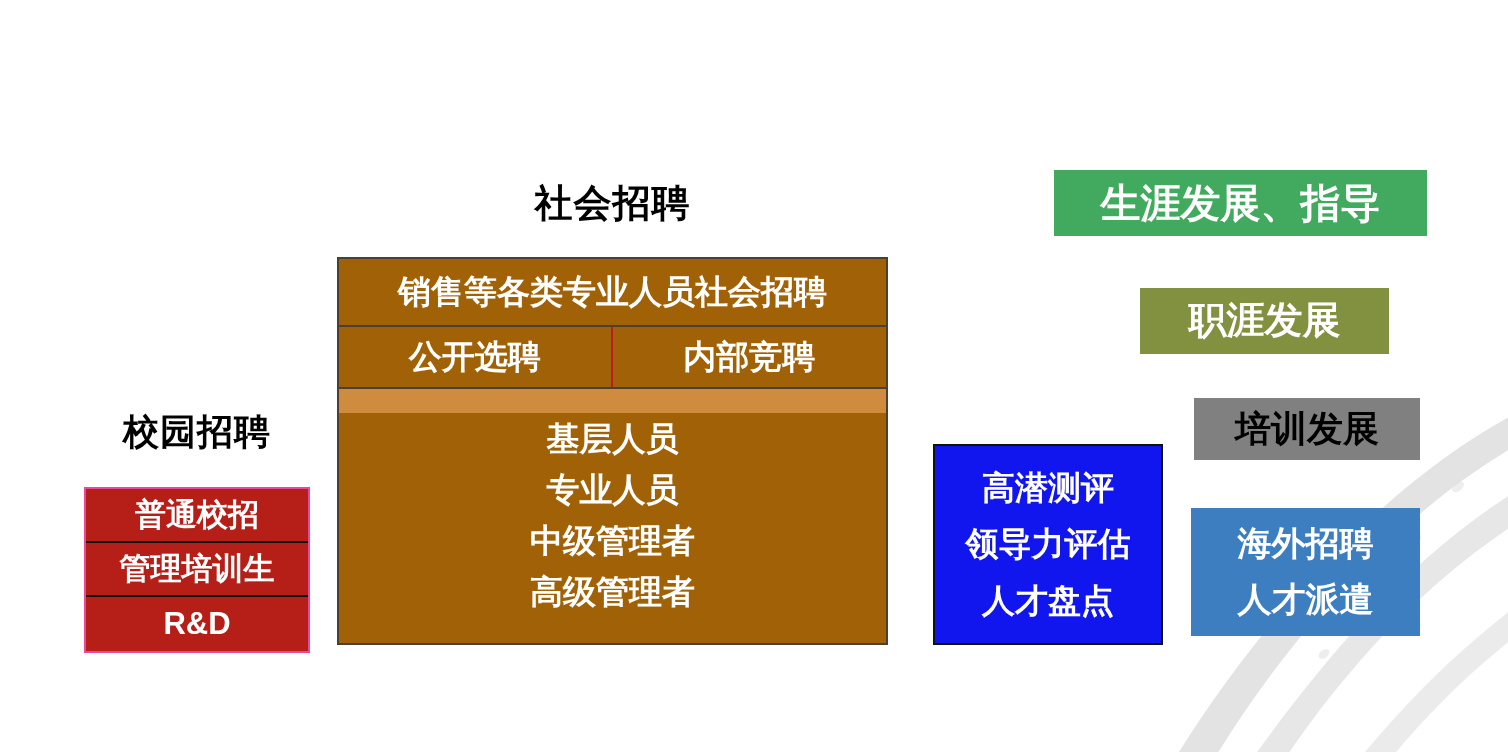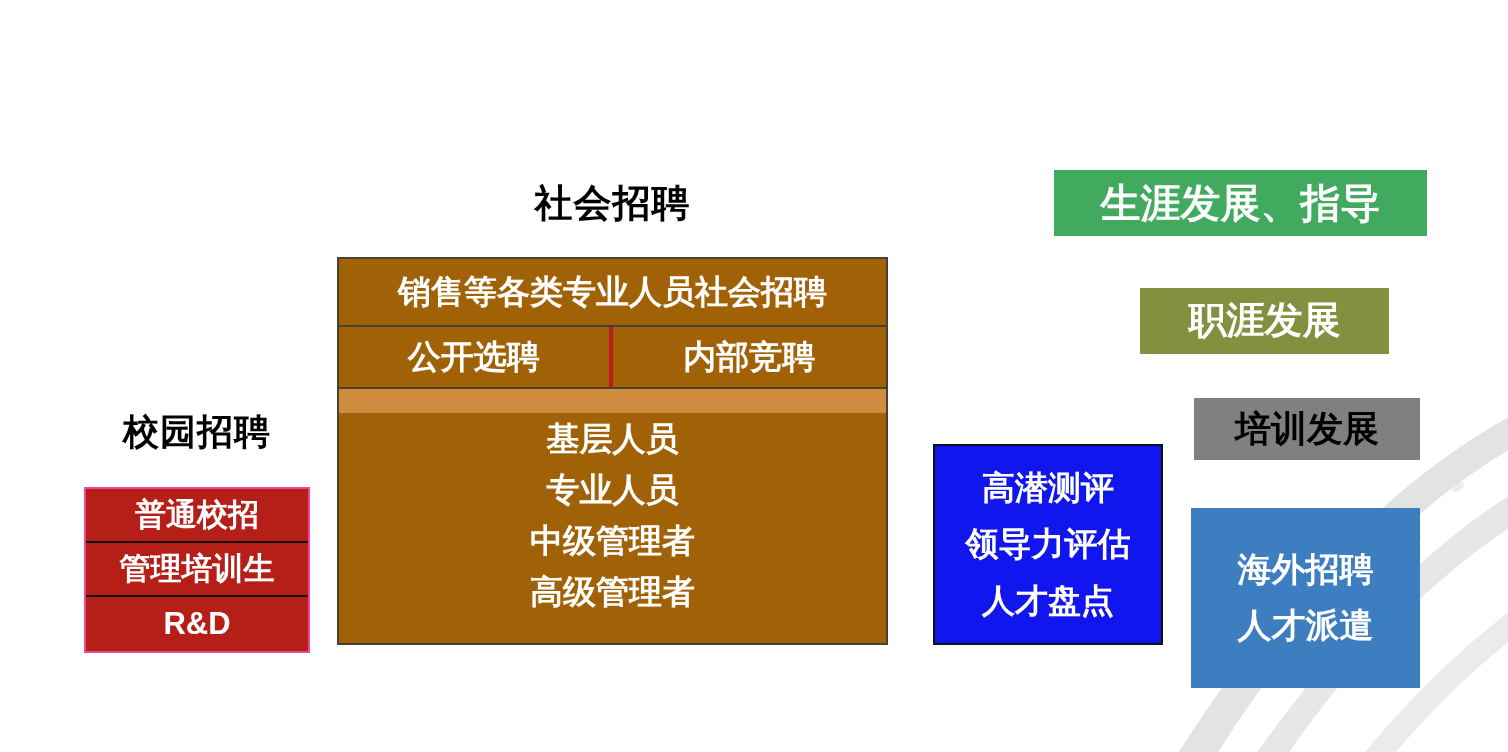"公开选聘" #social-row-split .social-cell.left { border-right: 4px solid #b91c1c -> 2px solid #b91c1c }
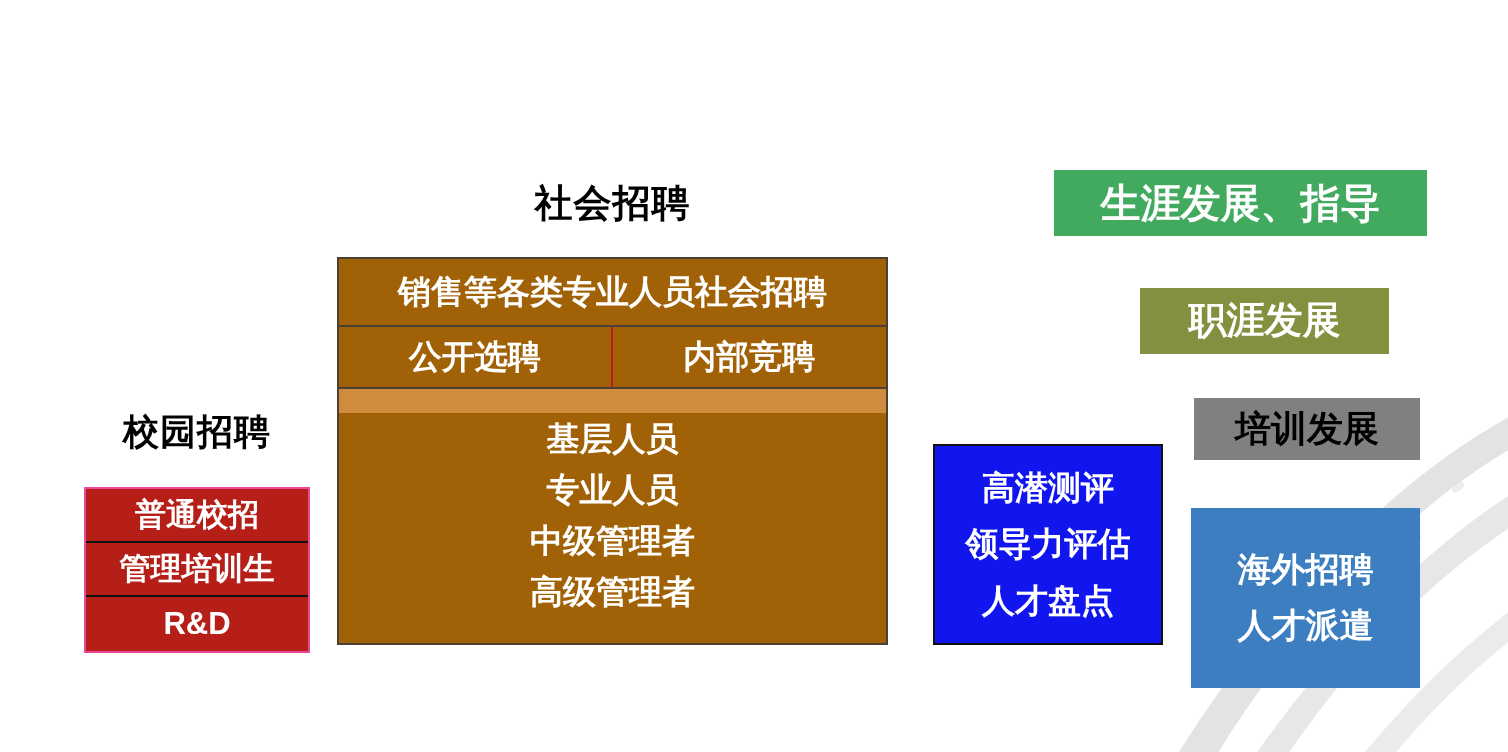"海外招聘" #box-overseas { height: 180px -> 128px }
